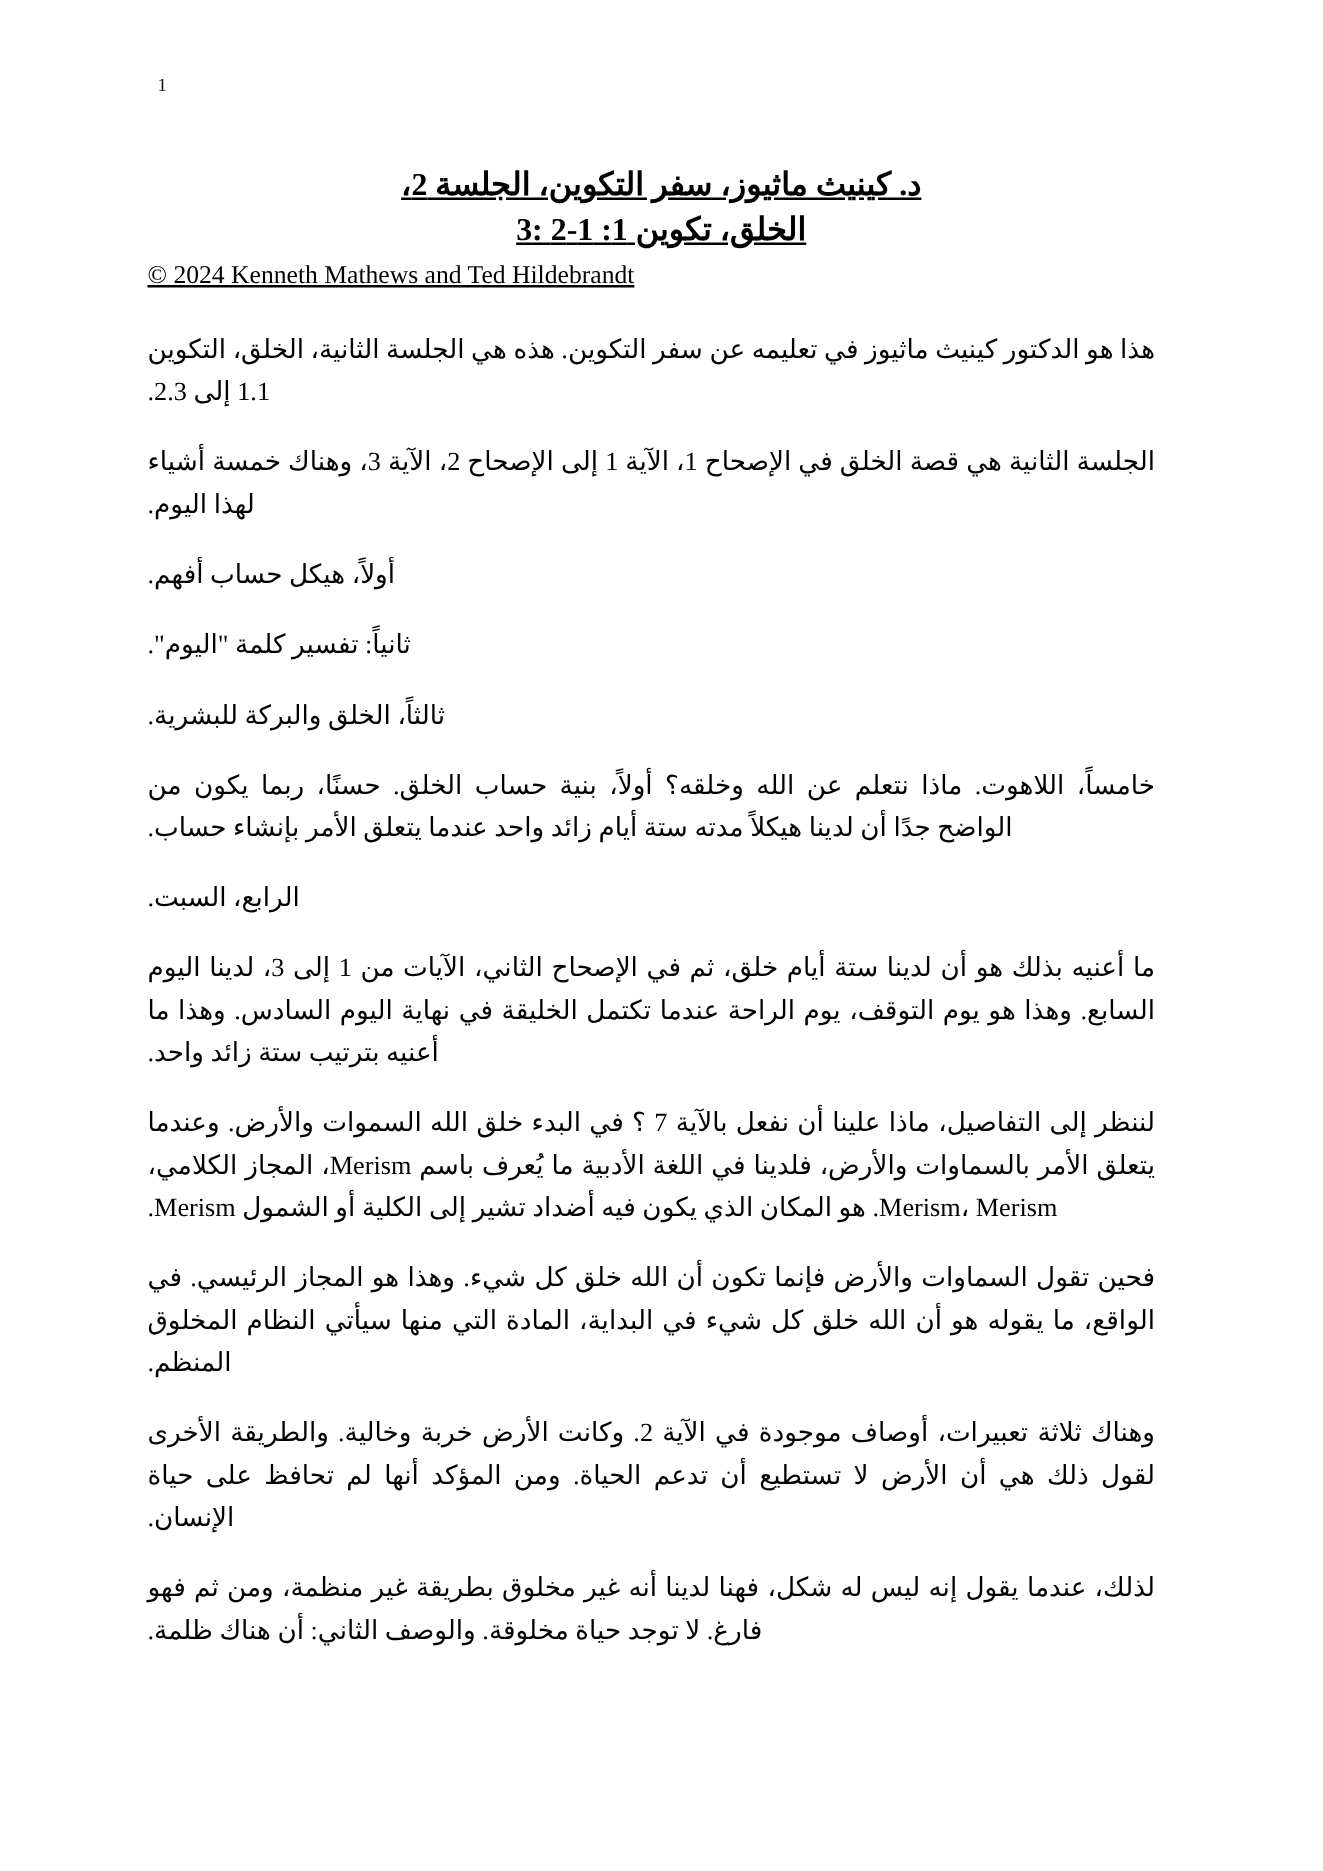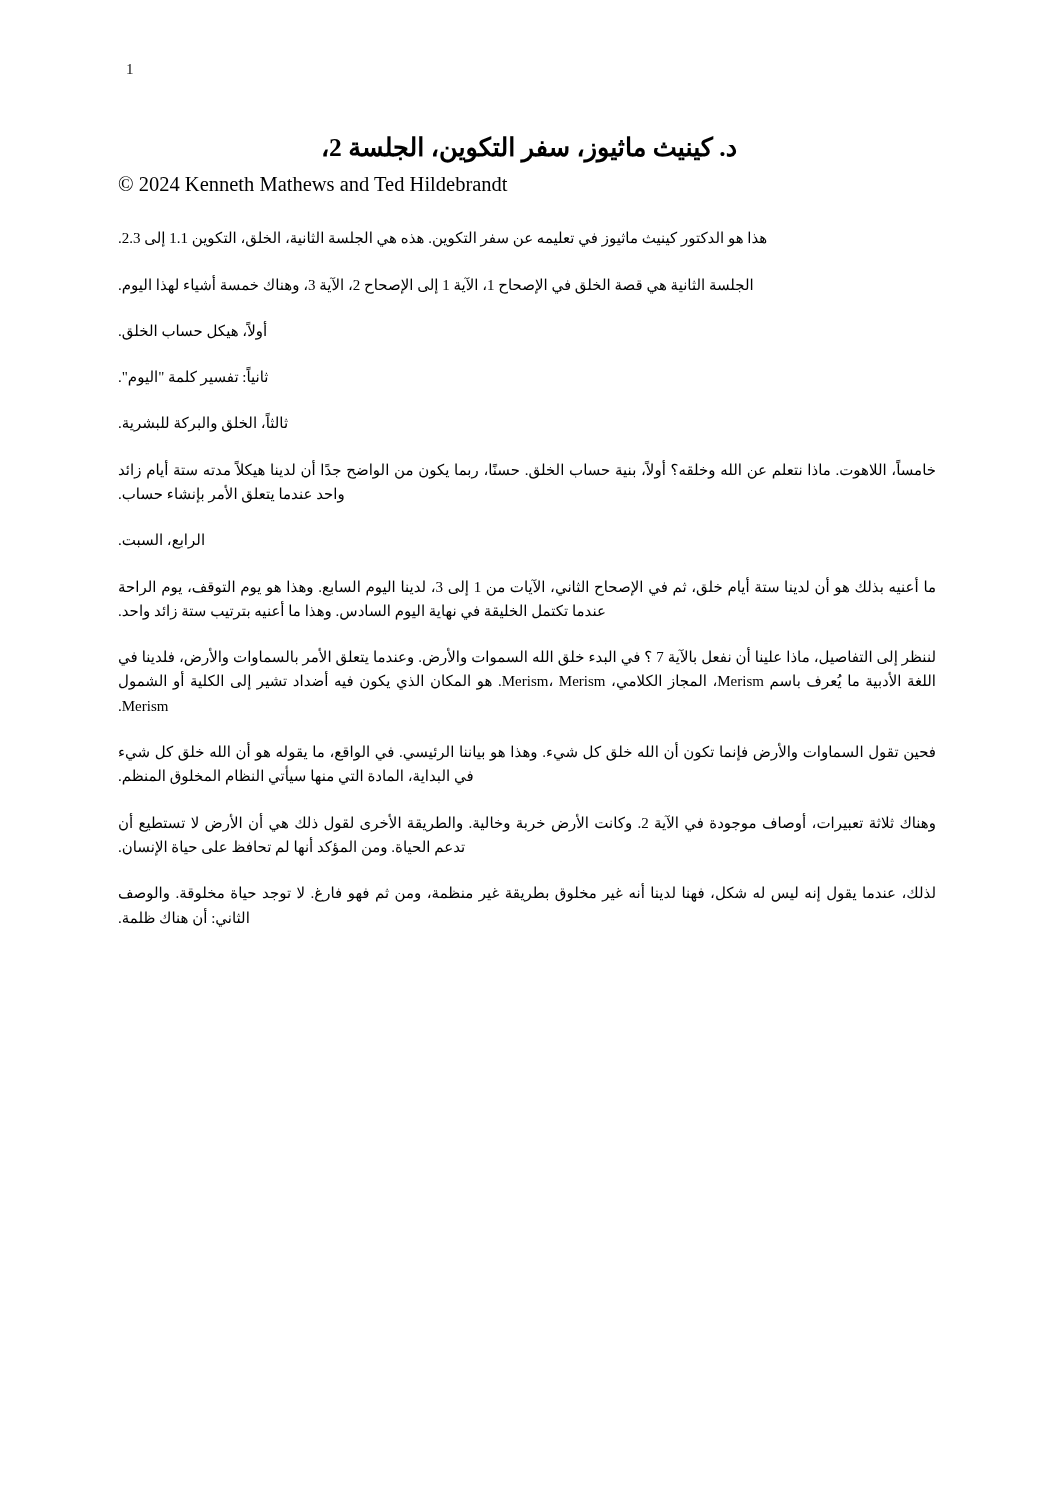"د. كينيث ماثيوز، سفر التكوين،" .title-block { text-decoration: none -> underline }
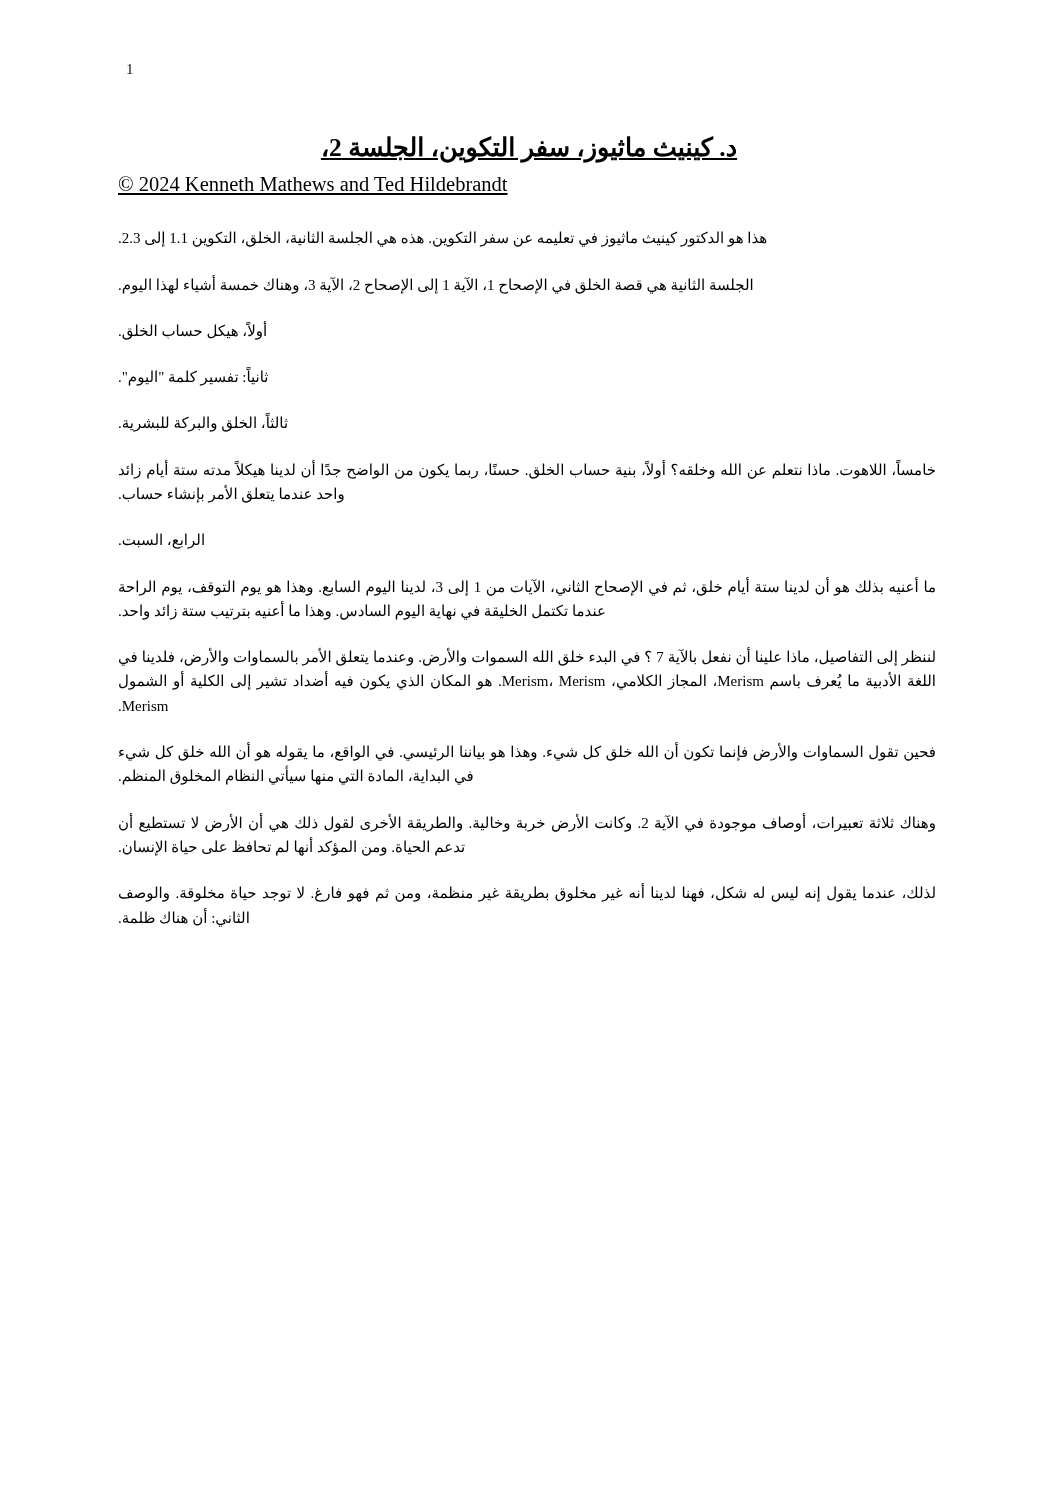"الخلق، تكوين 1: 1-2 :3" div.title-line { html: none -> <div>الخلق، تكوين 1: 1-2 :3</div> }
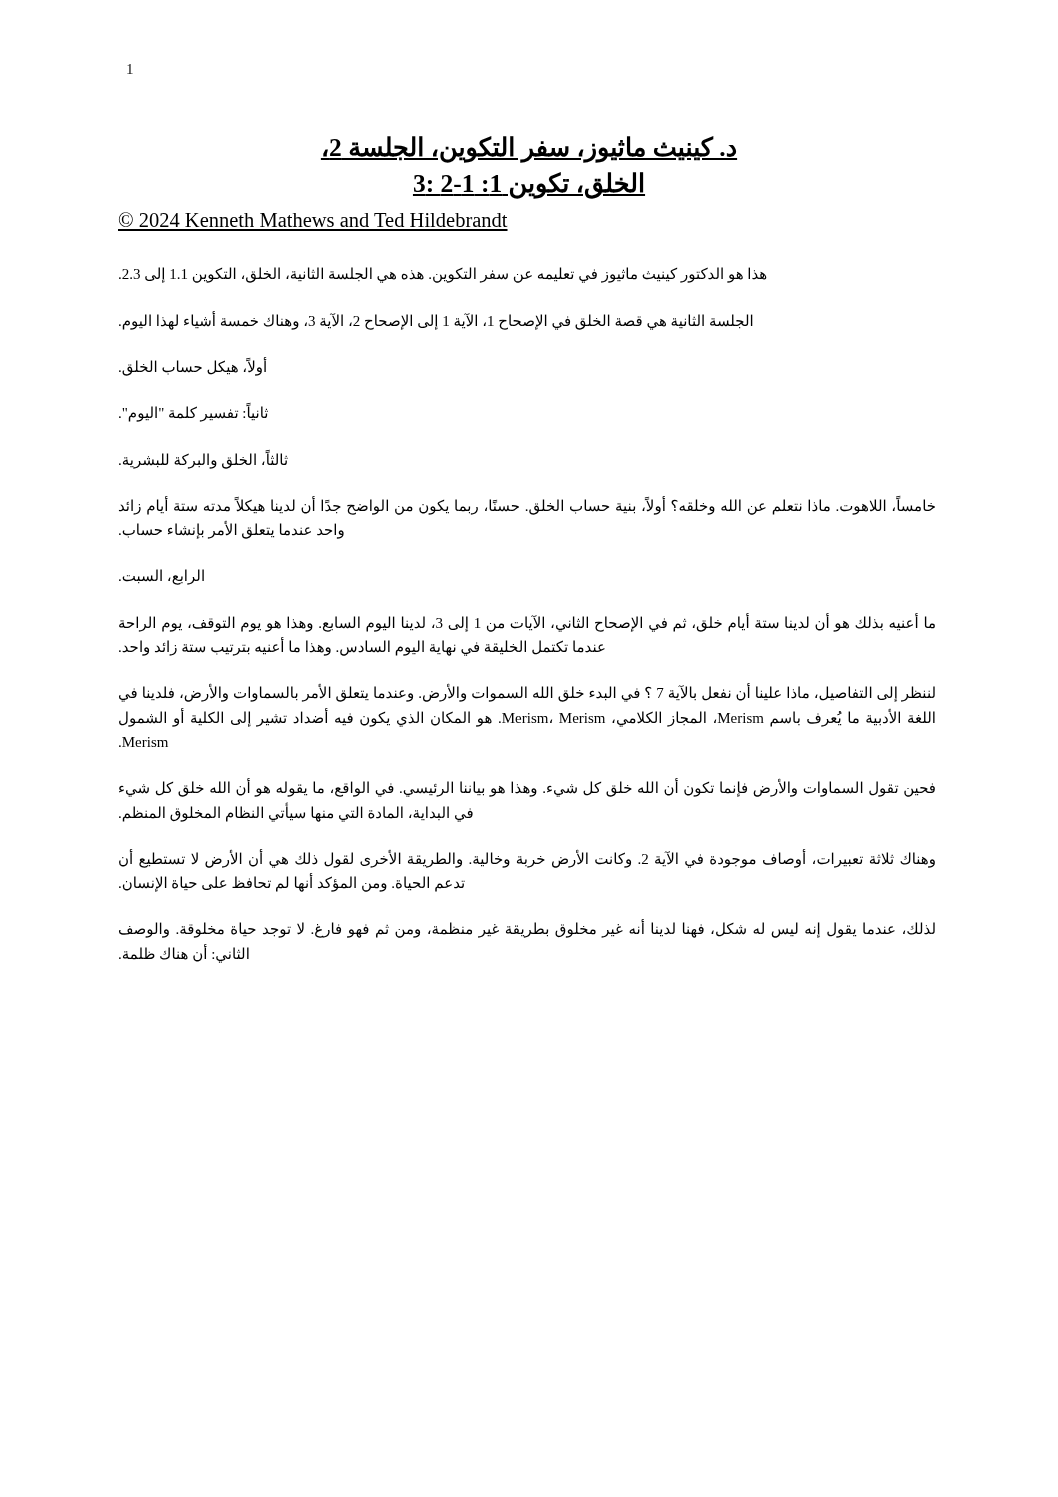"هذا هو الدكتور كينيث ماثيوز" p.para { font-size: 15px -> 21px; margin: 0 4px 22px 0 -> 0 16px 22px 0 }
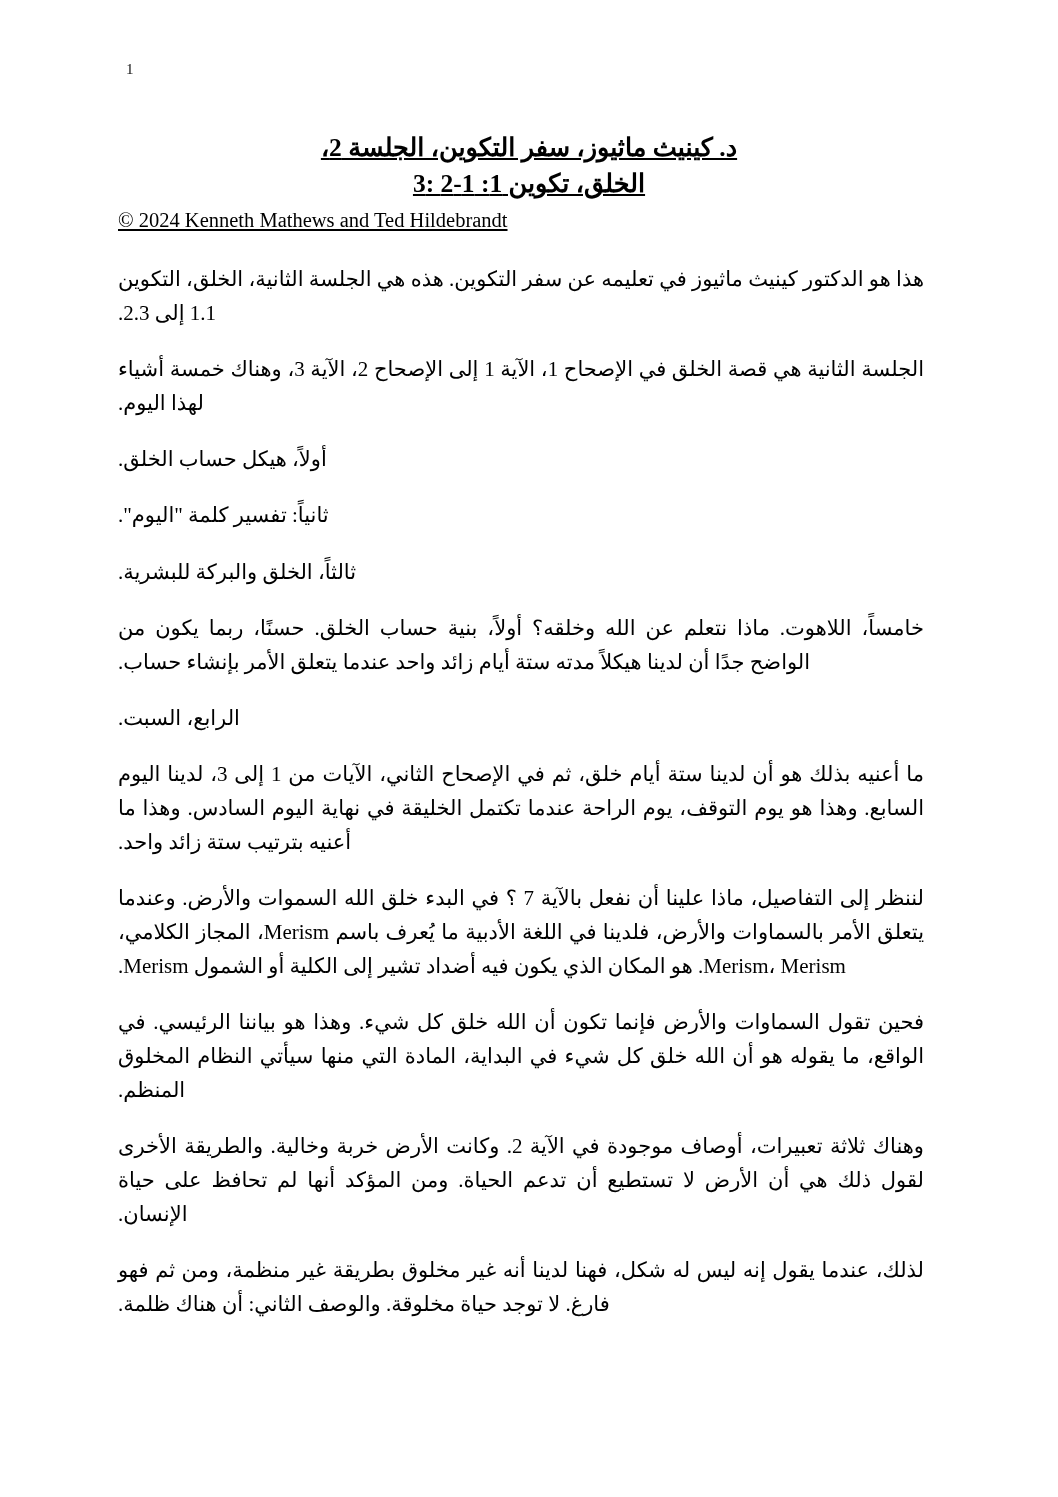"أولاً، هيكل حساب الخلق." p.para { text: الخلق -> أفهم }
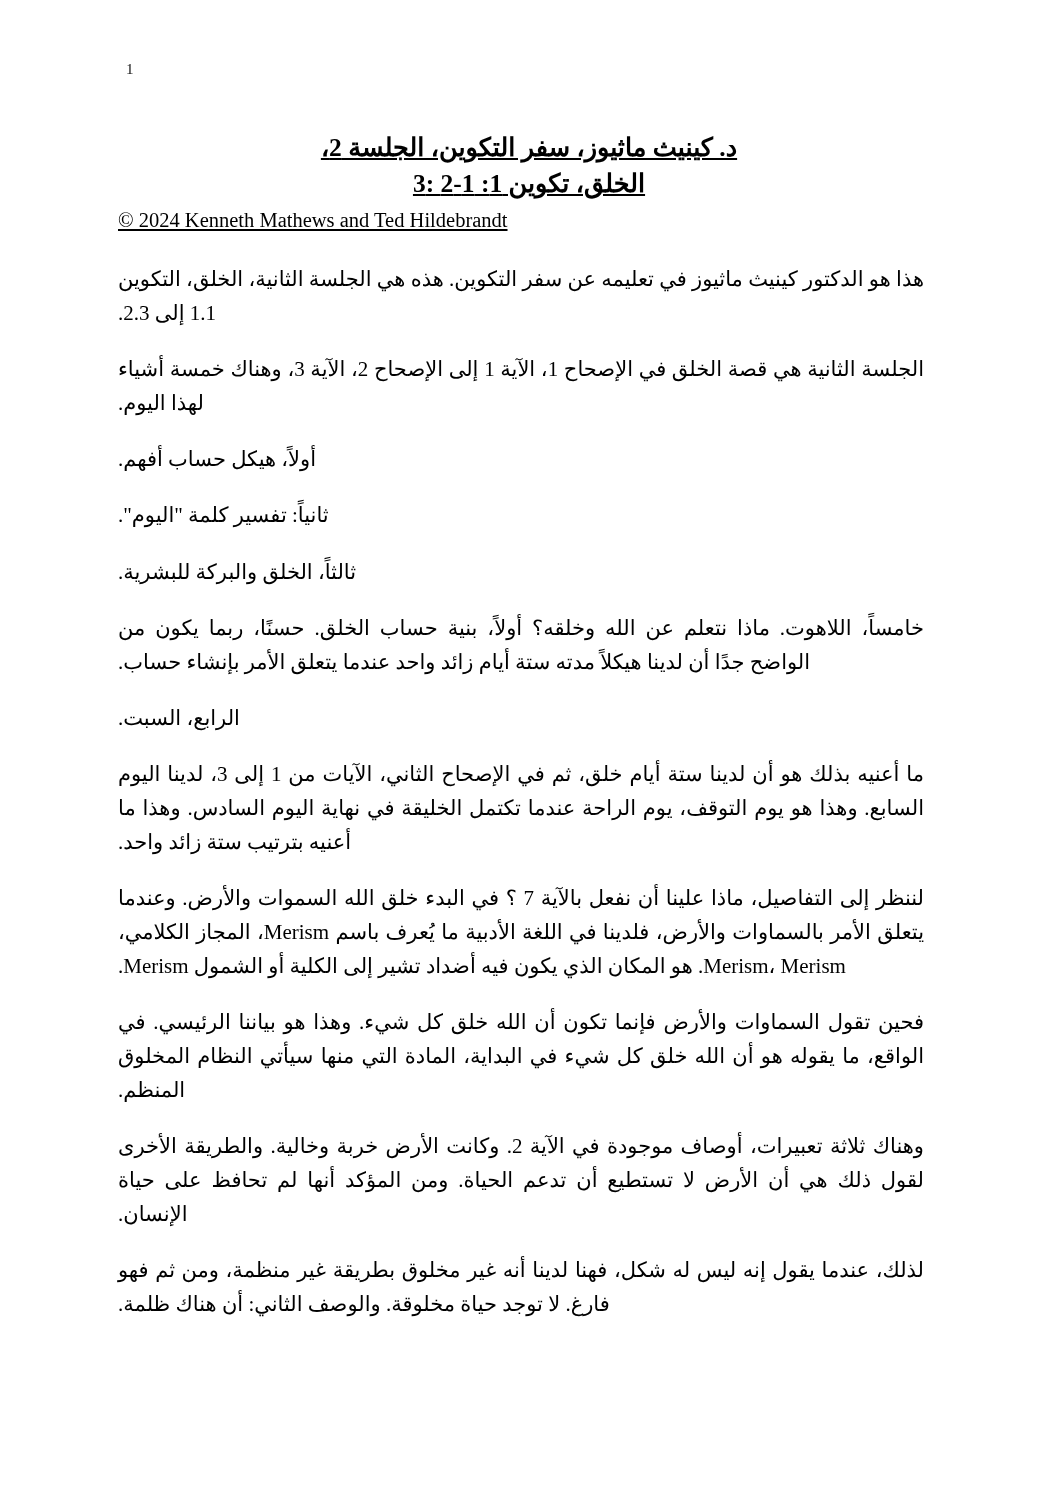"فحين تقول السماوات والأرض فإنما" p.para { text: بياننا -> المجاز }
